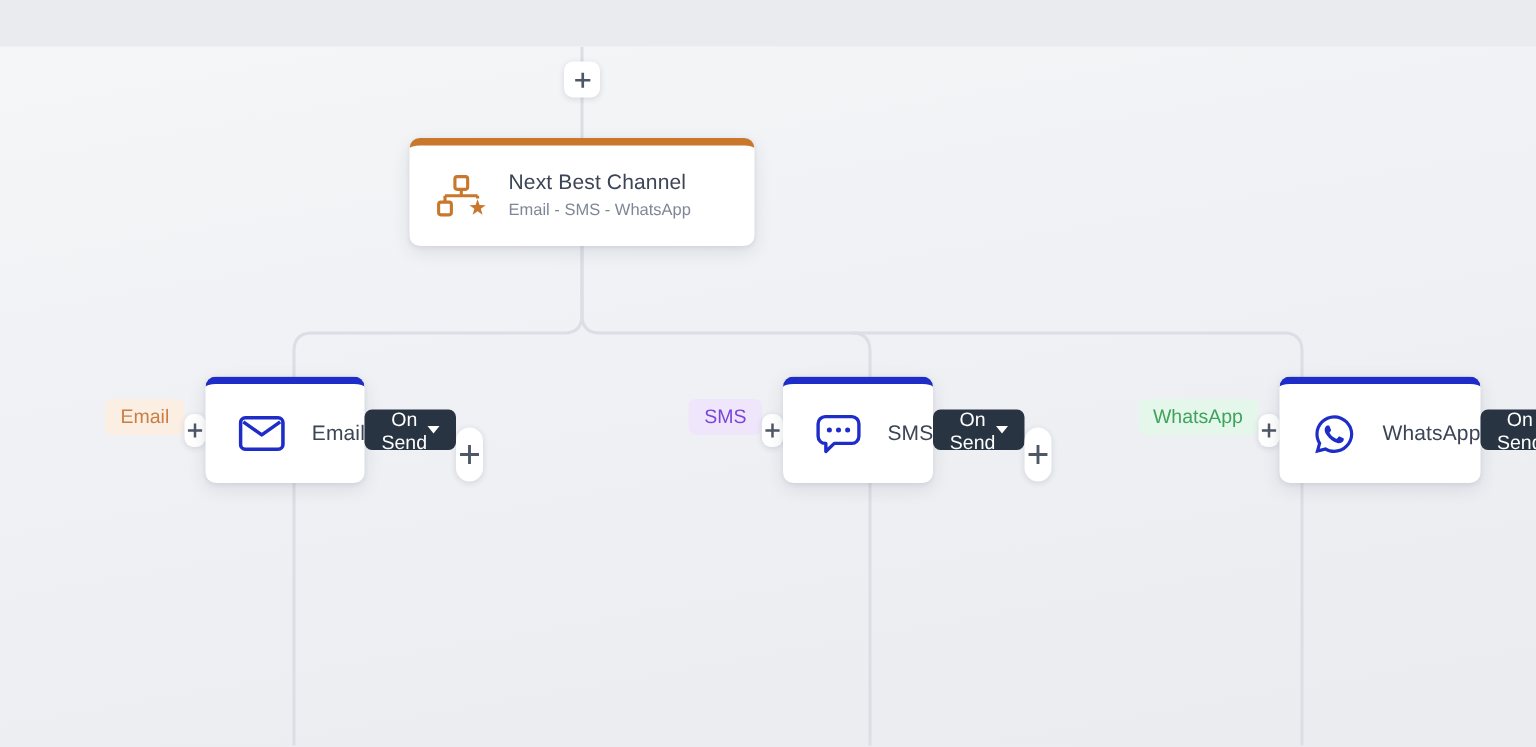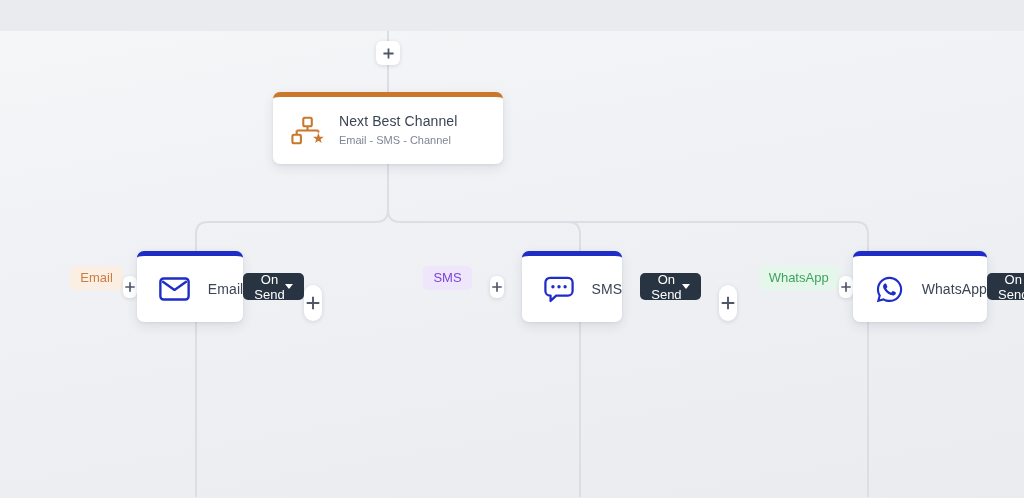"Email - SMS - Channel" span.subtitle { text: Channel -> WhatsApp }
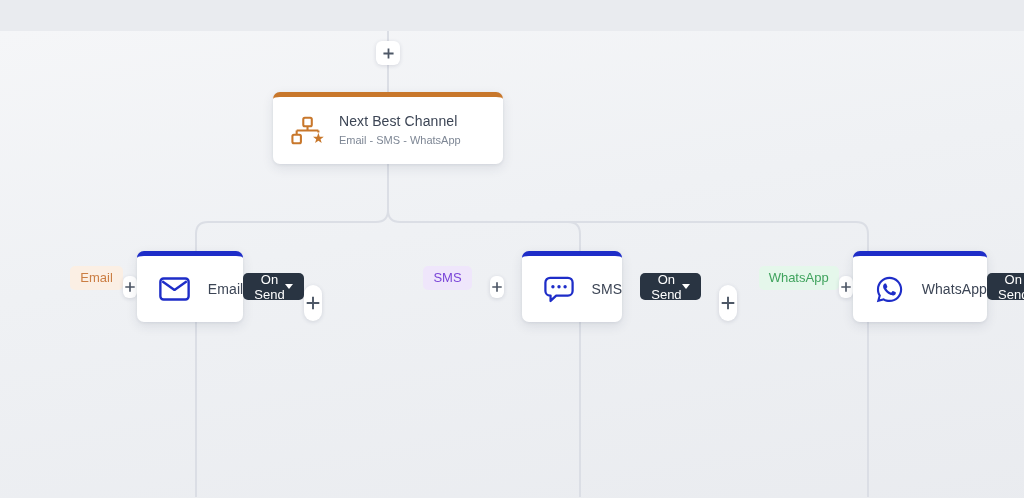"SMS" .branch.sms { gap: 18px -> none }
